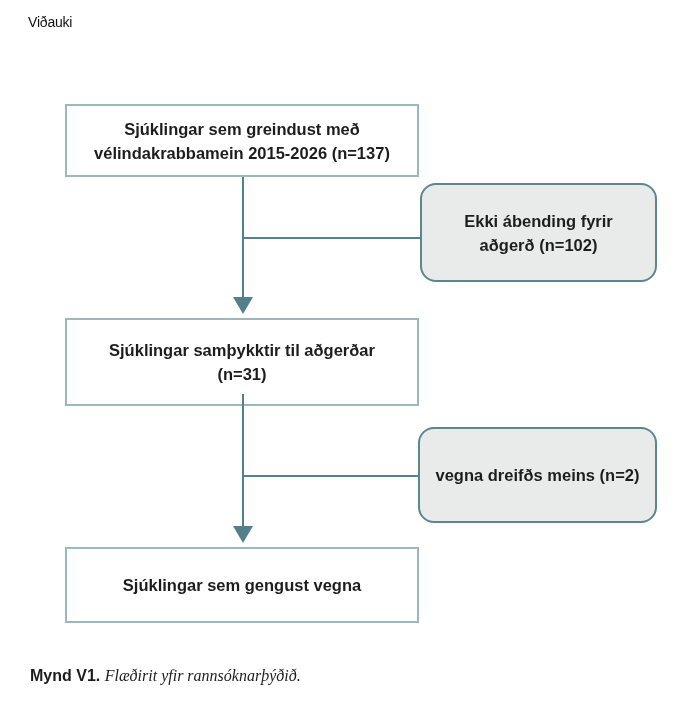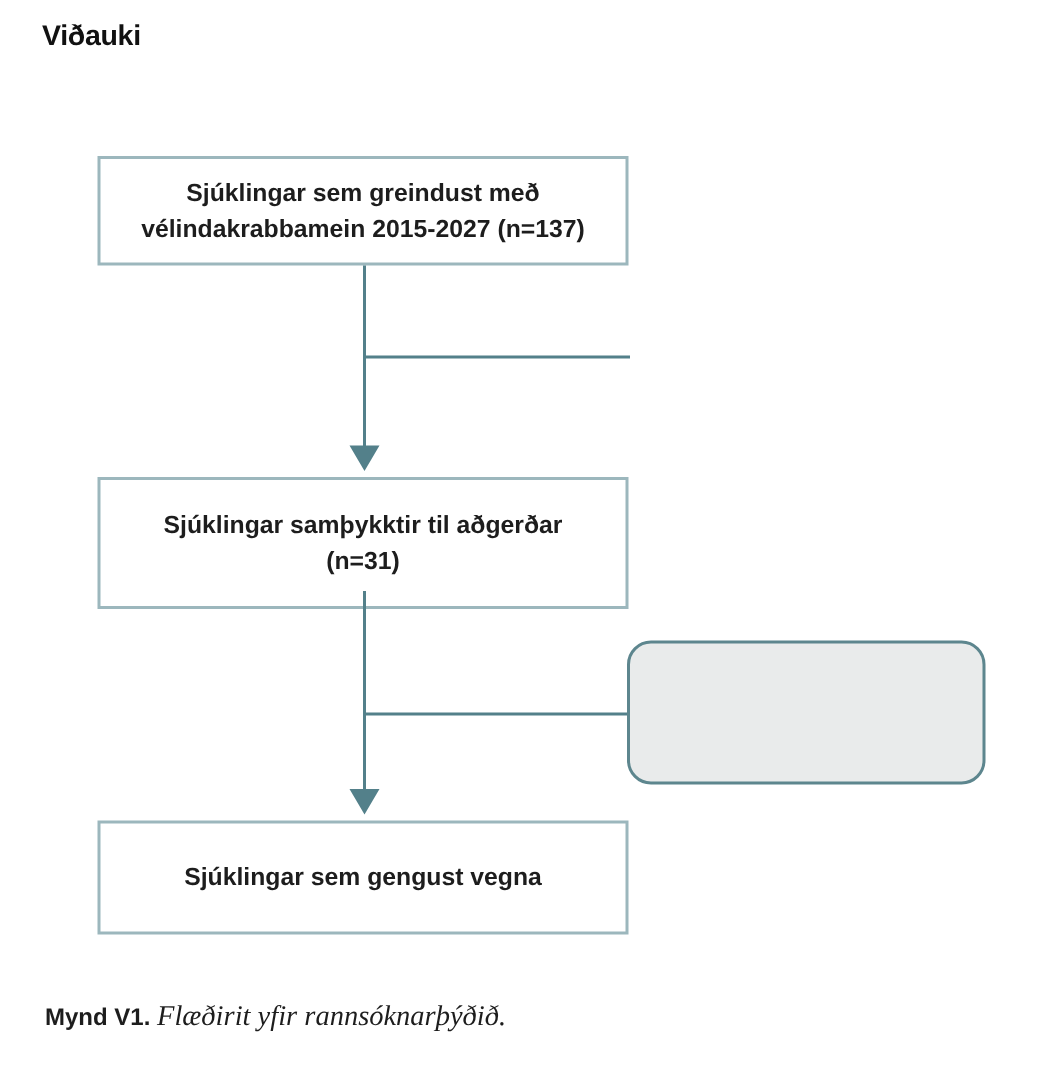"Viðauki" .page-title { font-size: 19px -> 14px; font-weight: 700 -> 400 }
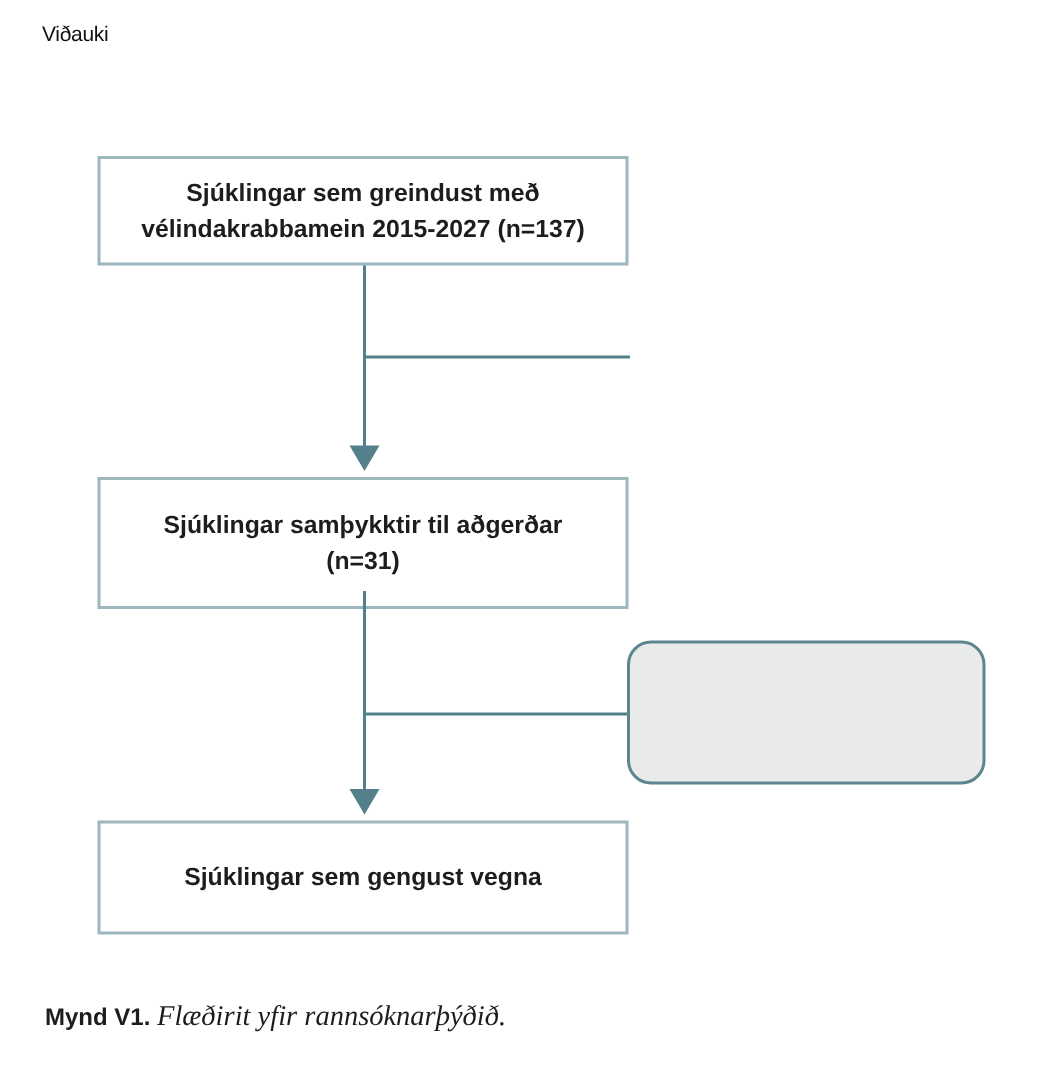"vélindakrabbamein 2015-2027 (n=137)" div.line { text: 2015-2027 -> 2015-2026 }
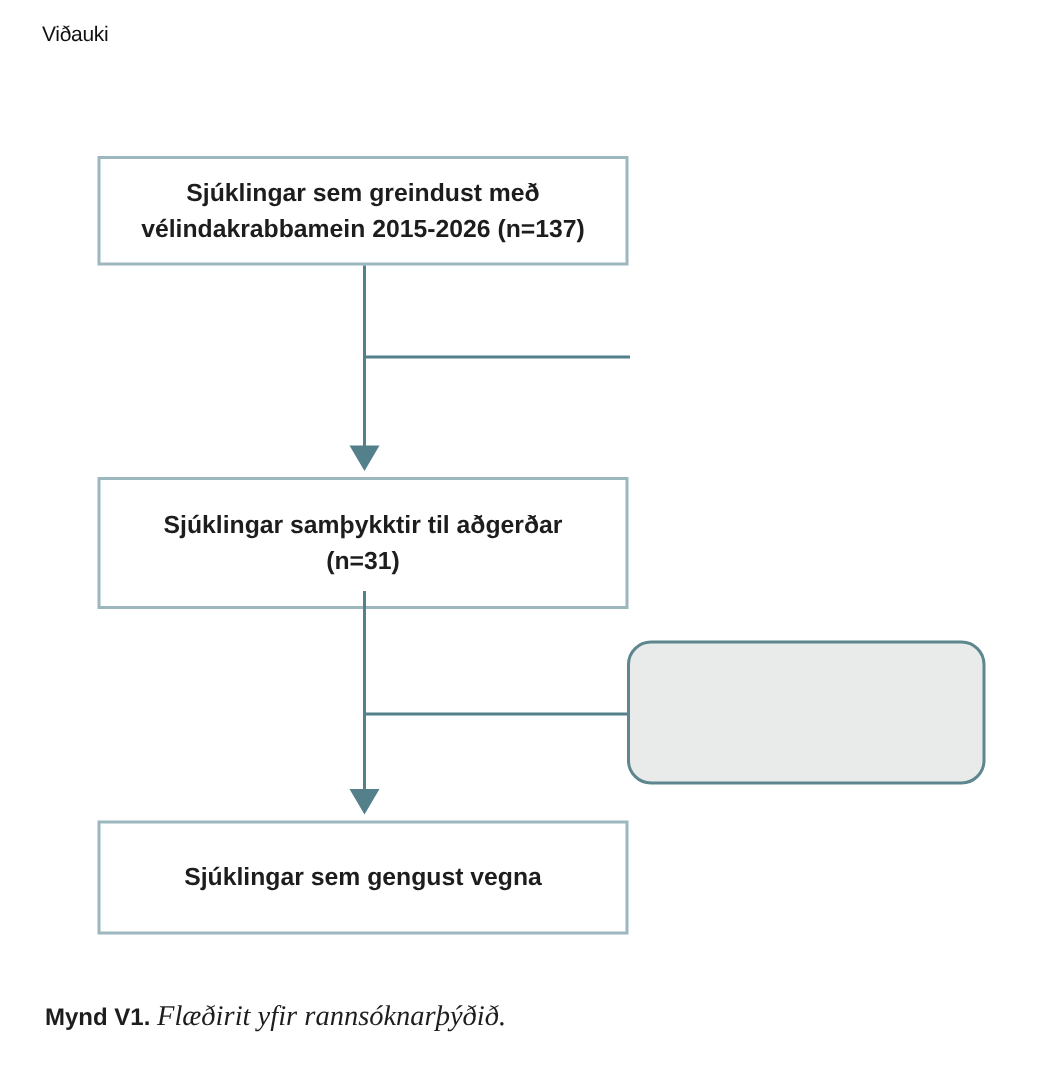"Ekki ábending fyrir" div.box { html: none -> <div> <div>Ekki ábending fyrir</div> <div>aðgerð (n=102)</div> </div> }
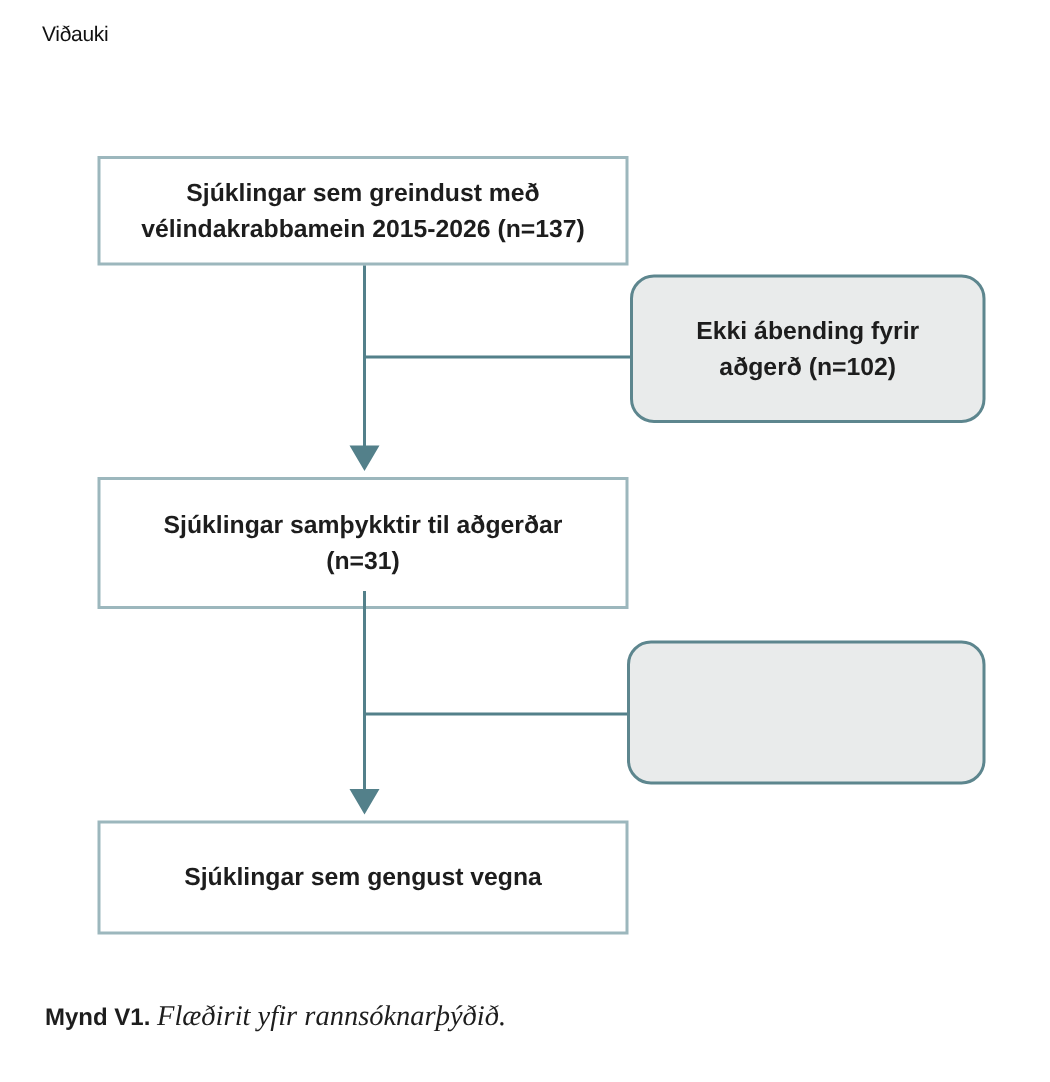"vegna dreifðs meins (n=2)" div.line { html: none -> <div>vegna dreifðs meins (n=2)</div> }
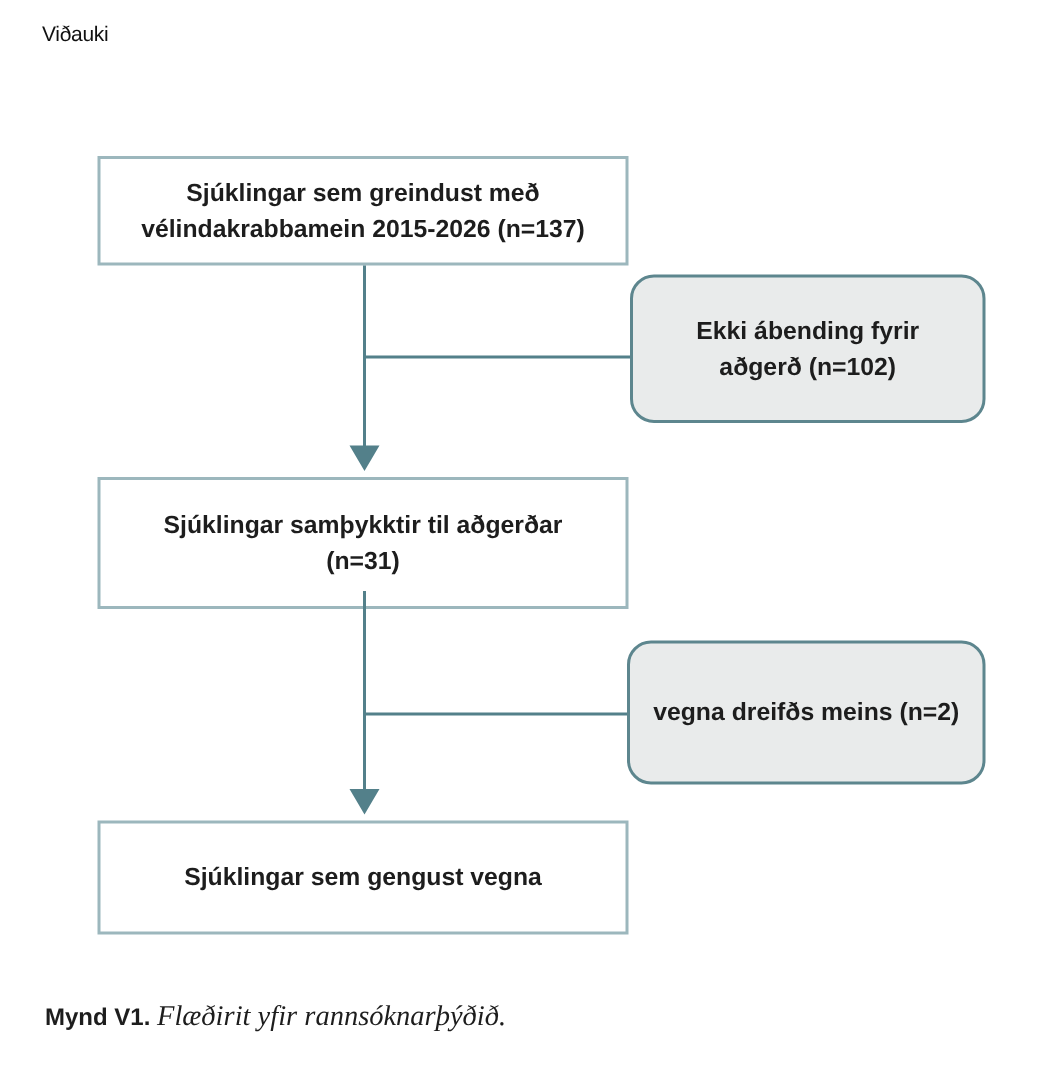"Flæðirit yfir rannsóknarþýðið." .caption .cap-text { font-size: 19px -> 16px }
